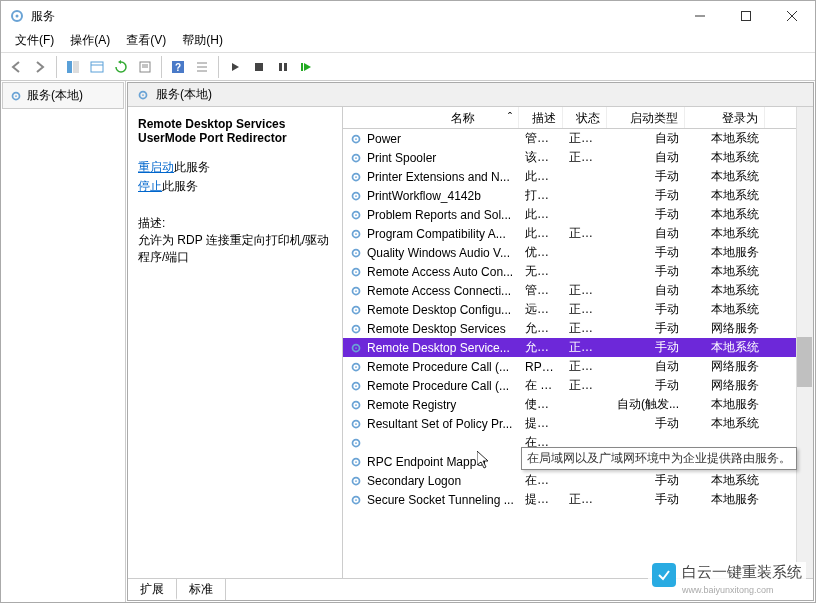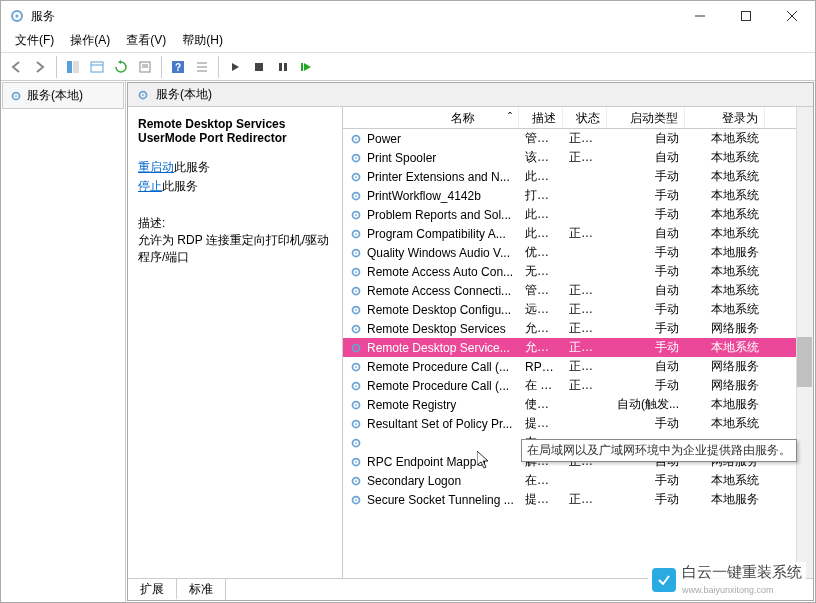"Remote Desktop Service..." .row-item.selected { background: #ec4899 -> #6d28d9 }
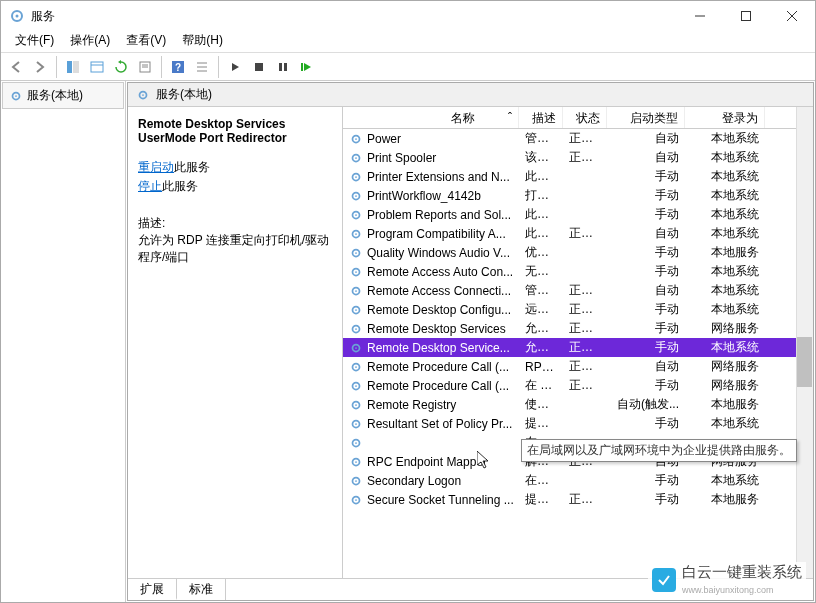"在局域网以及广域网环境中为企业提供路由服务。" div.tooltip { top: 332px -> 340px }
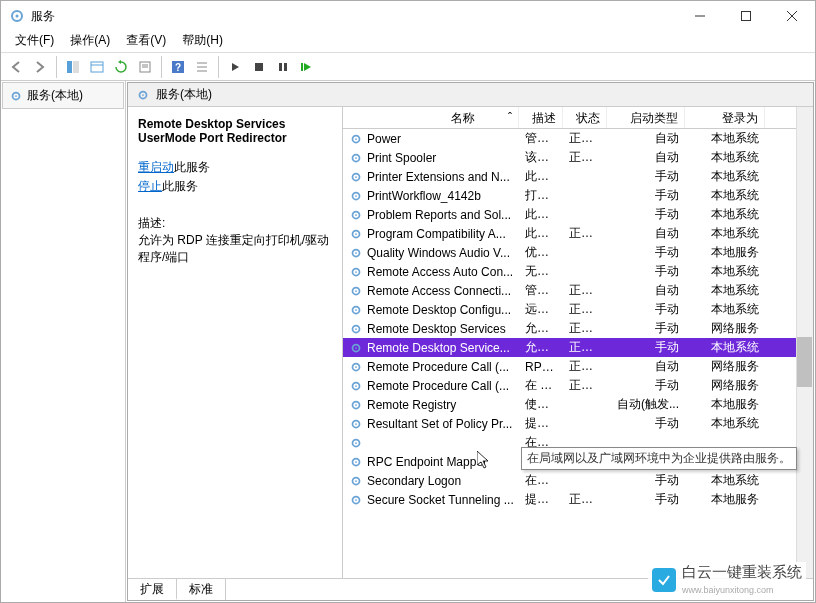"白云一键重装系统" .watermark { align-items: center -> none }
